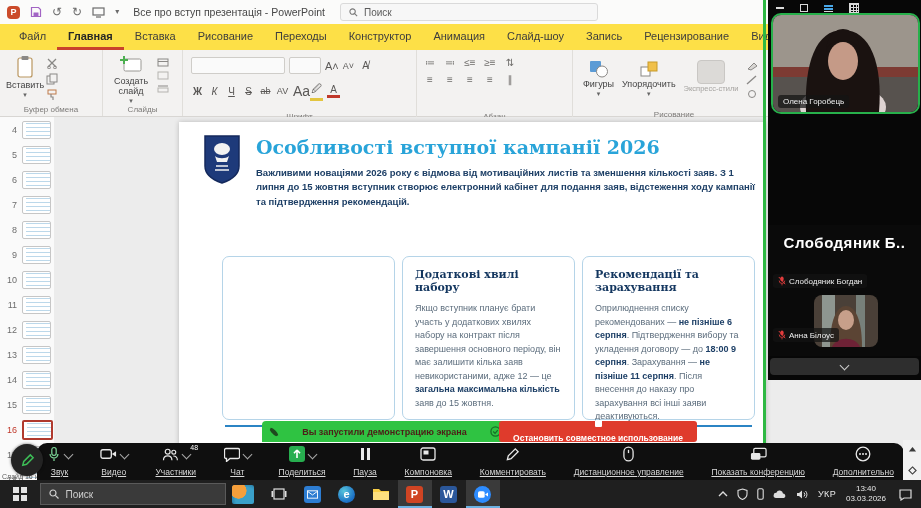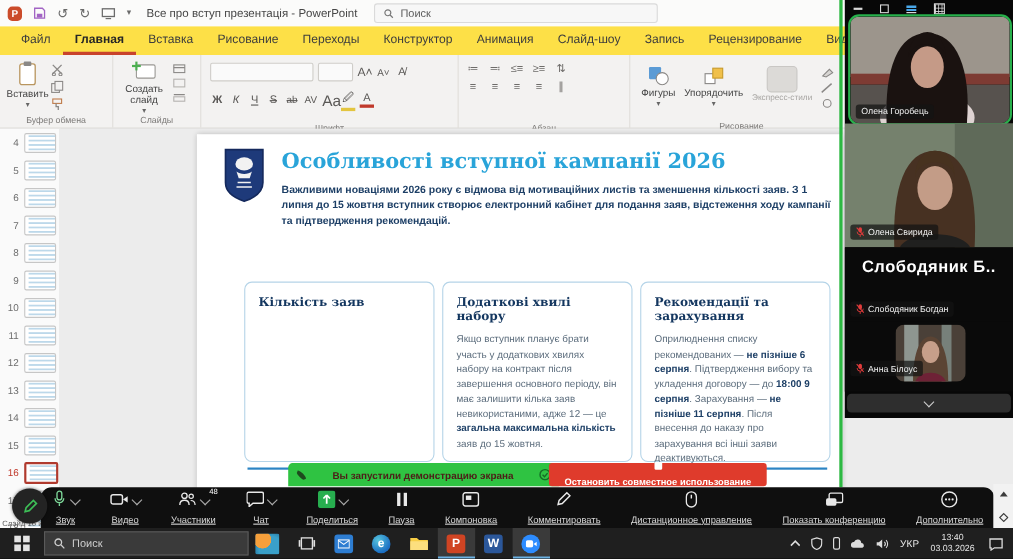"Олена Свирида" div.tile { html: <div> <svg> <rect></rect> <rect></rect> <path></path> <ellipse></ellipse> <path></path> <path></path> </svg> <div> <svg> <rect></rect> <path></path> <line></line> <line></line> </svg> <span>Олена Свирида</span> </div> </div> -> none }
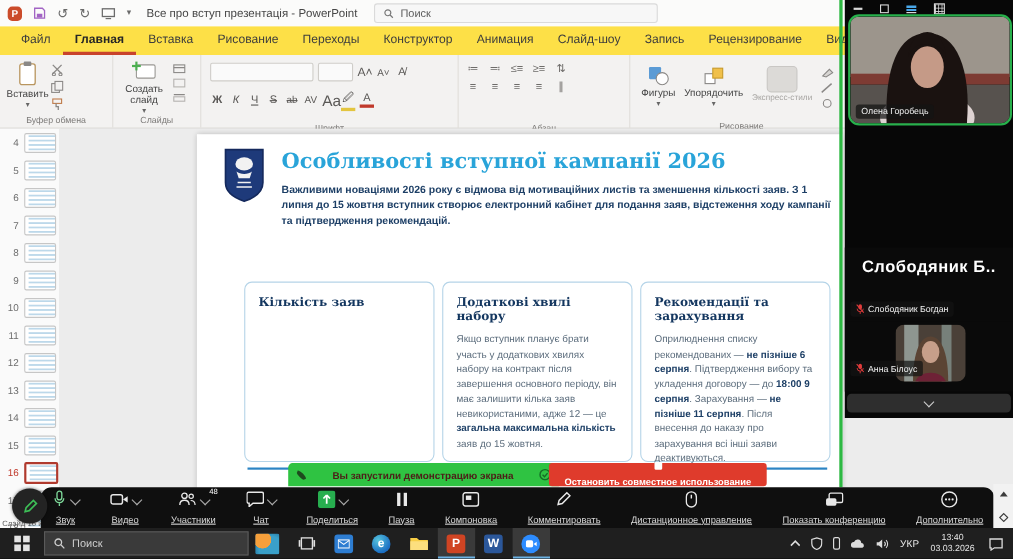"Кількість заяв" div.card-title { html: <div>Кількість заяв</div> -> none }
